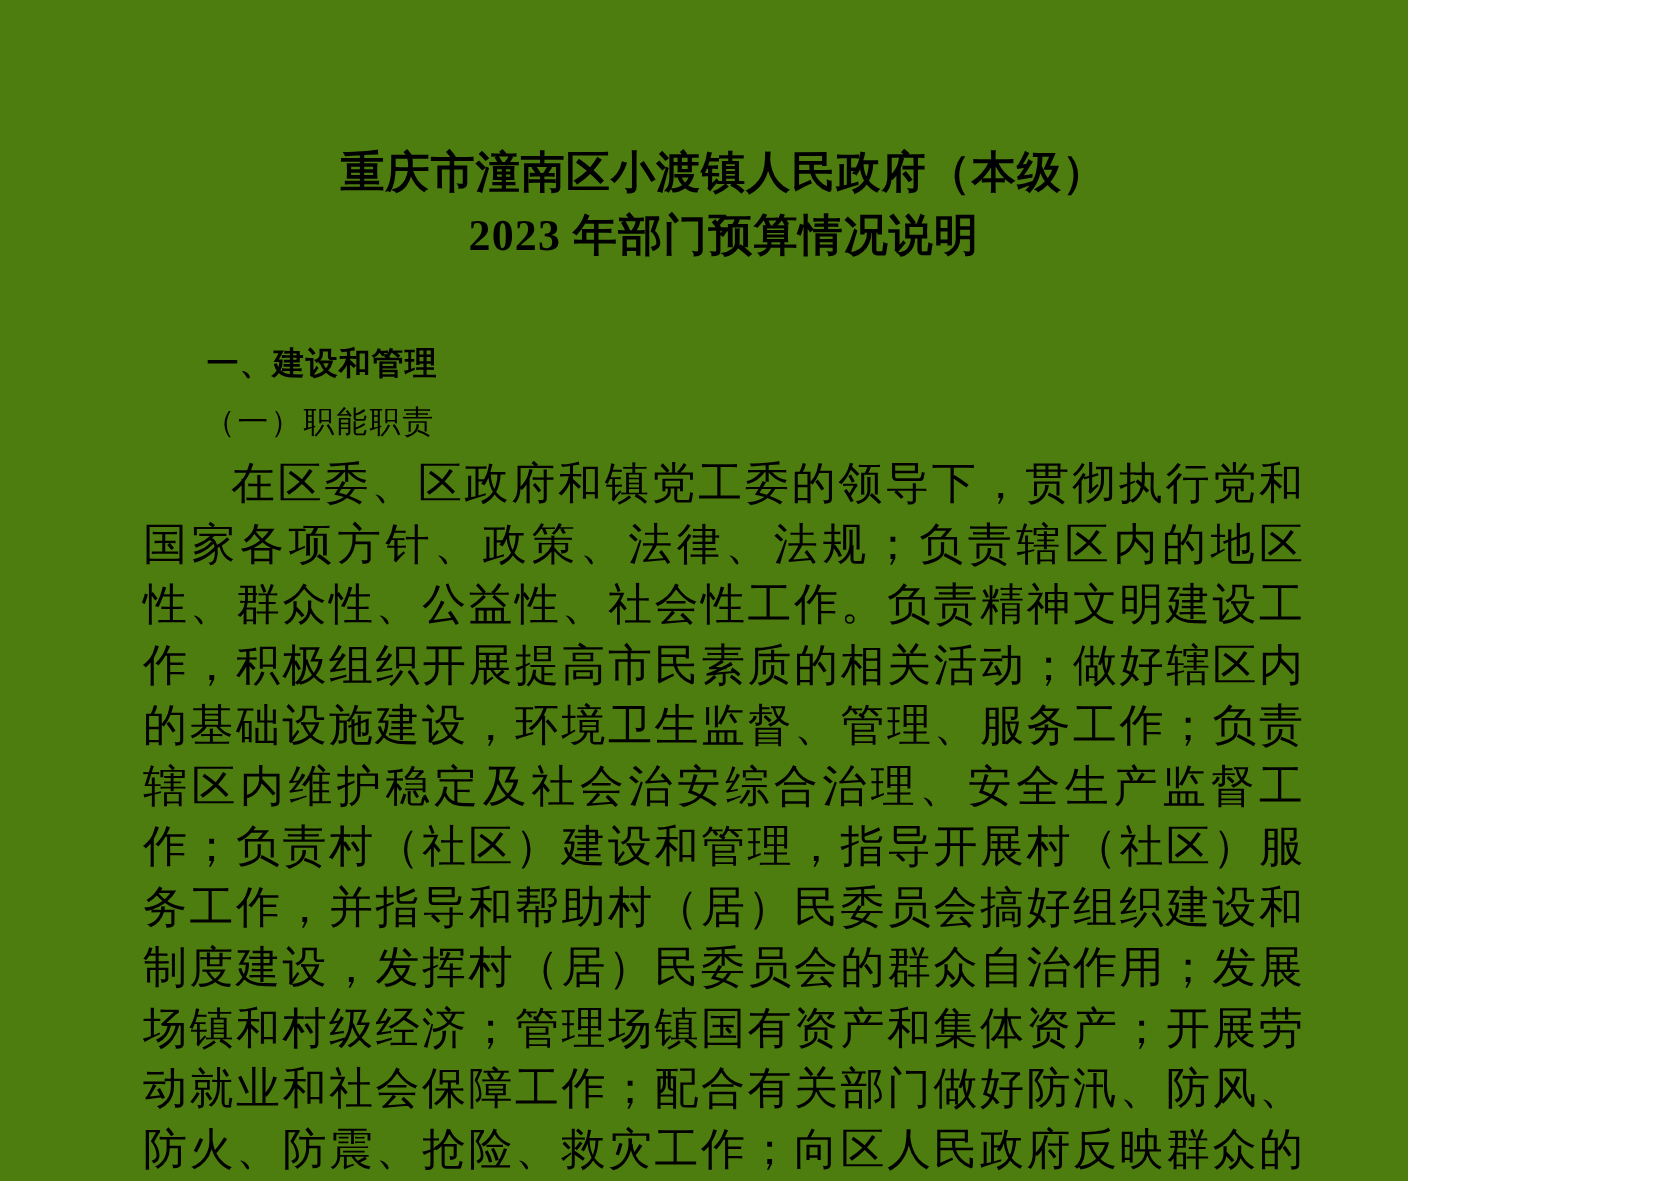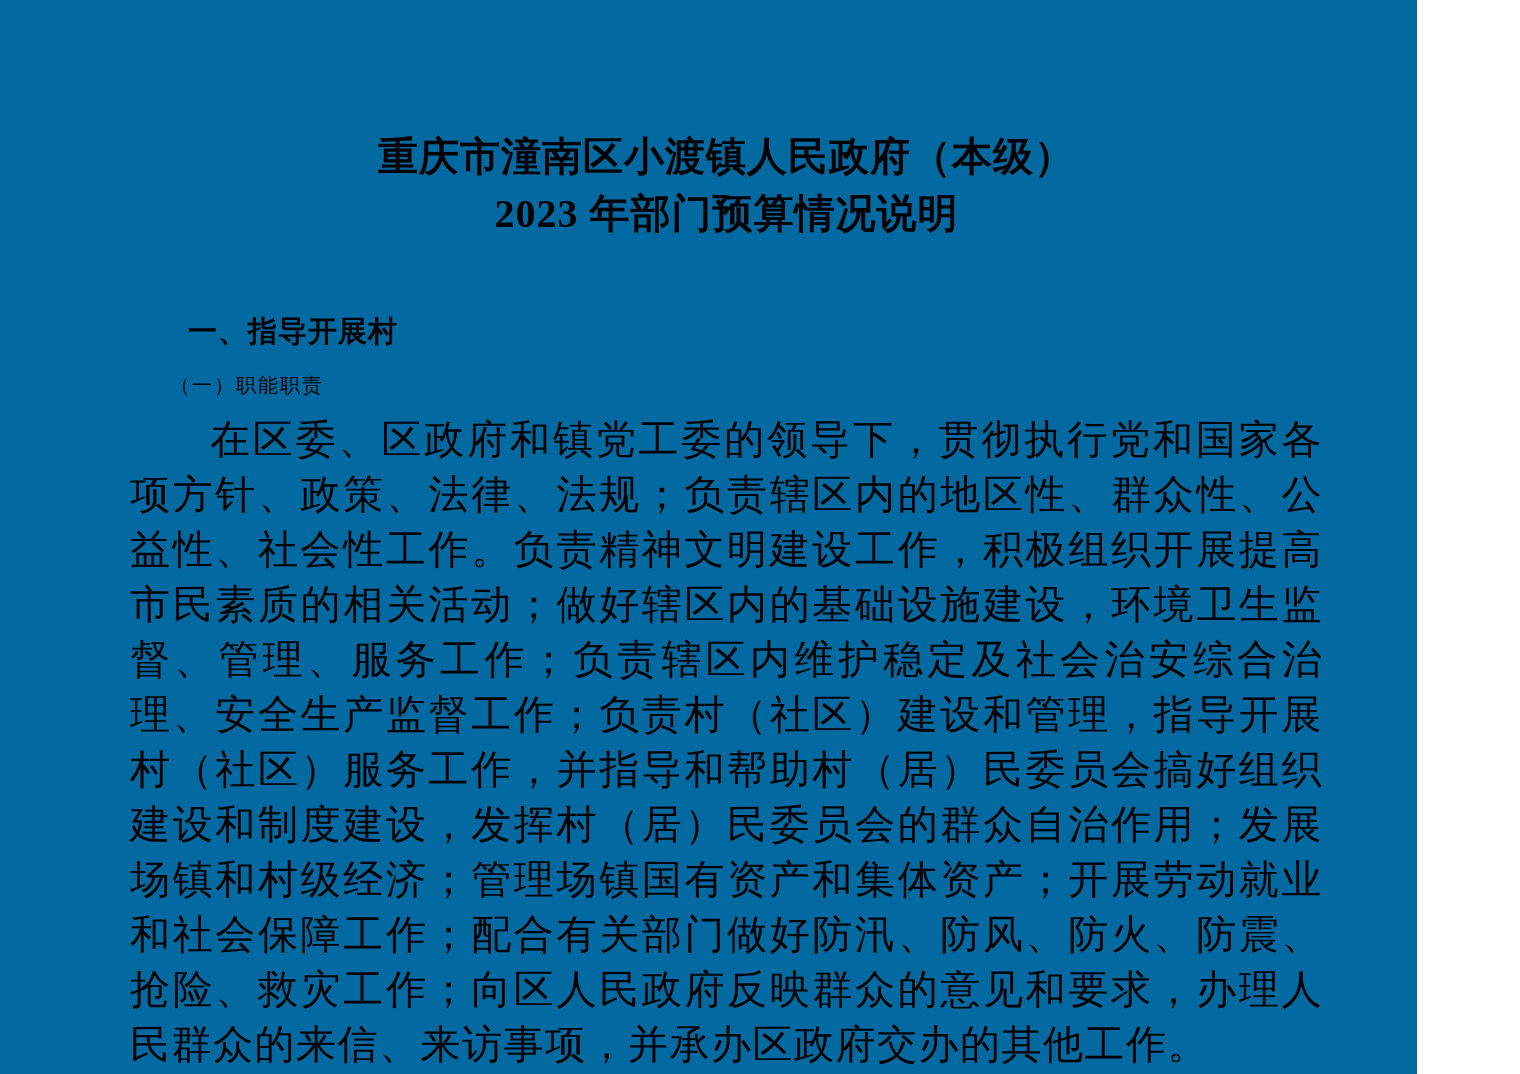"重庆市潼南区小渡镇人民政府（本级）" .page { background: #0369a1 -> #4d7c0f; width: 1417px -> 1280px }
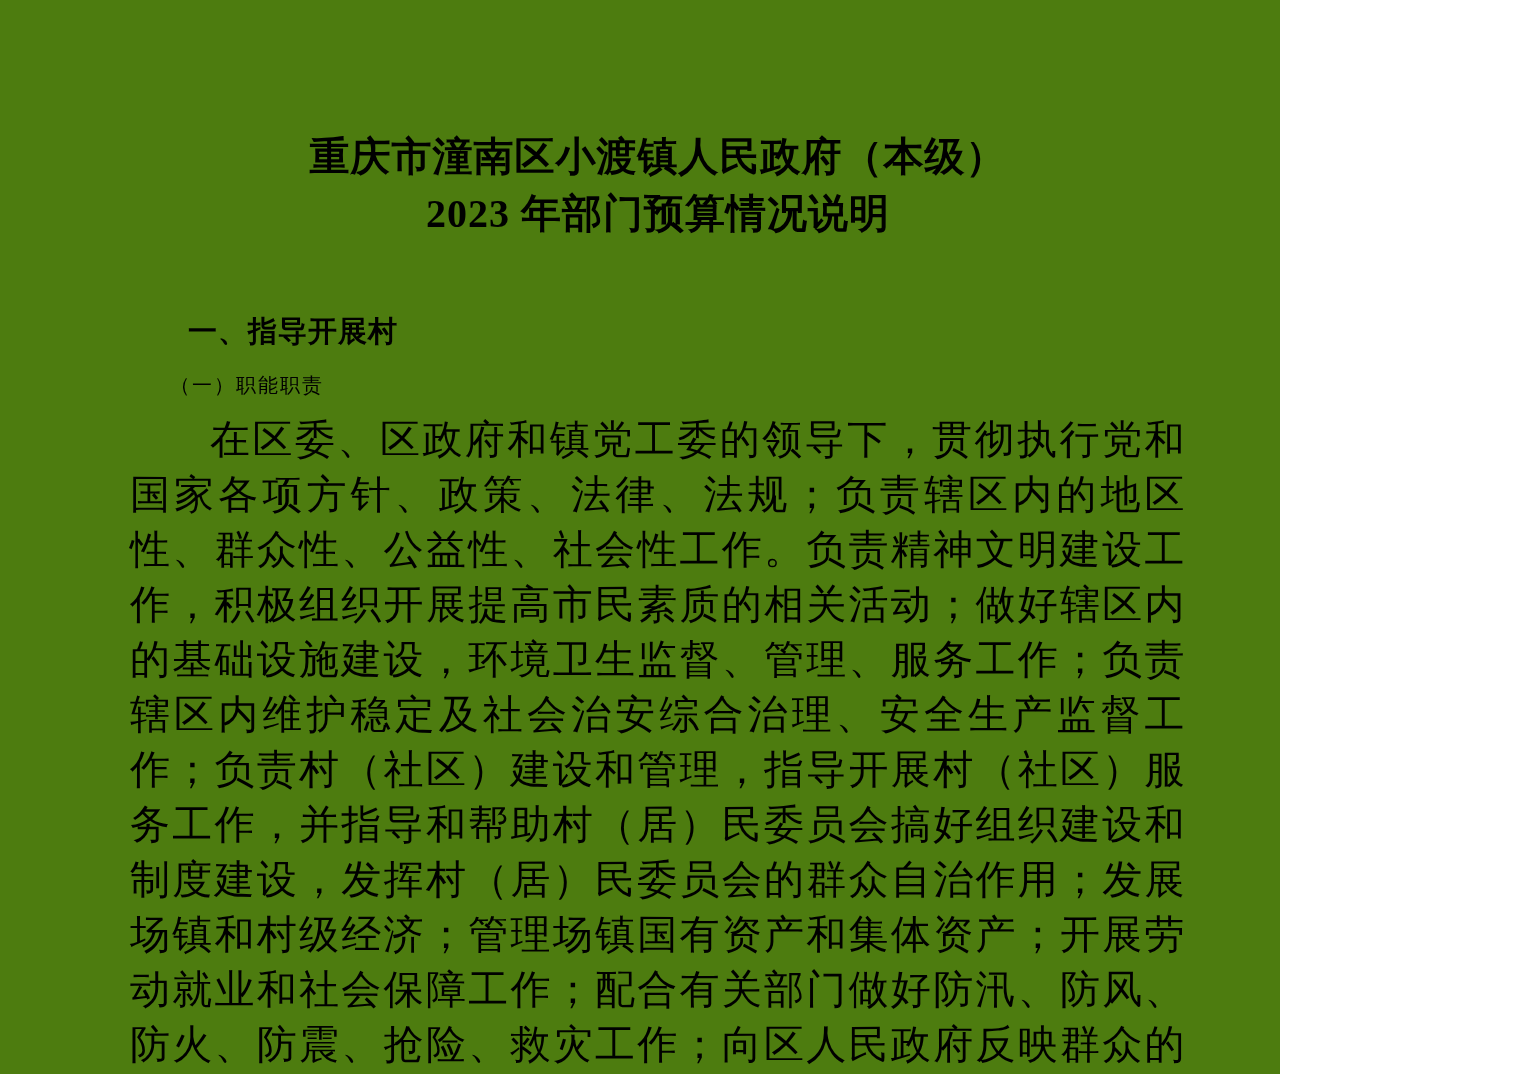"一、指导开展村" div.section-heading { text: 指导开展村 -> 建设和管理 }
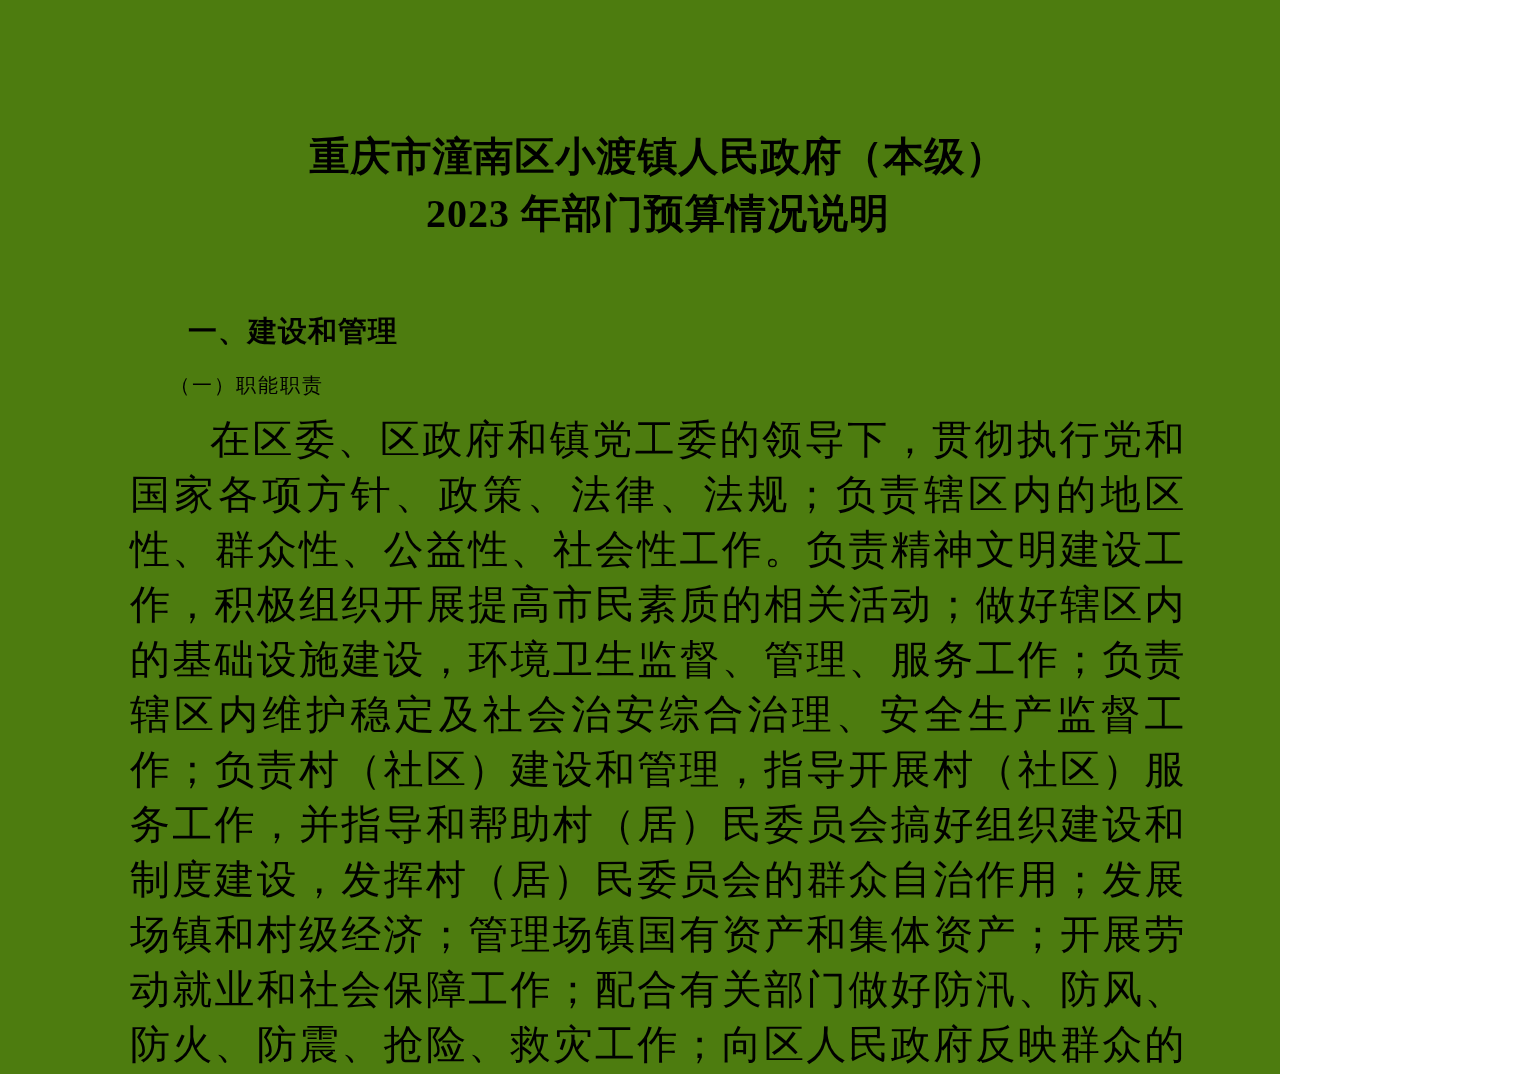"（一）职能职责" .subsection-heading { font-size: 20px -> 28px }
